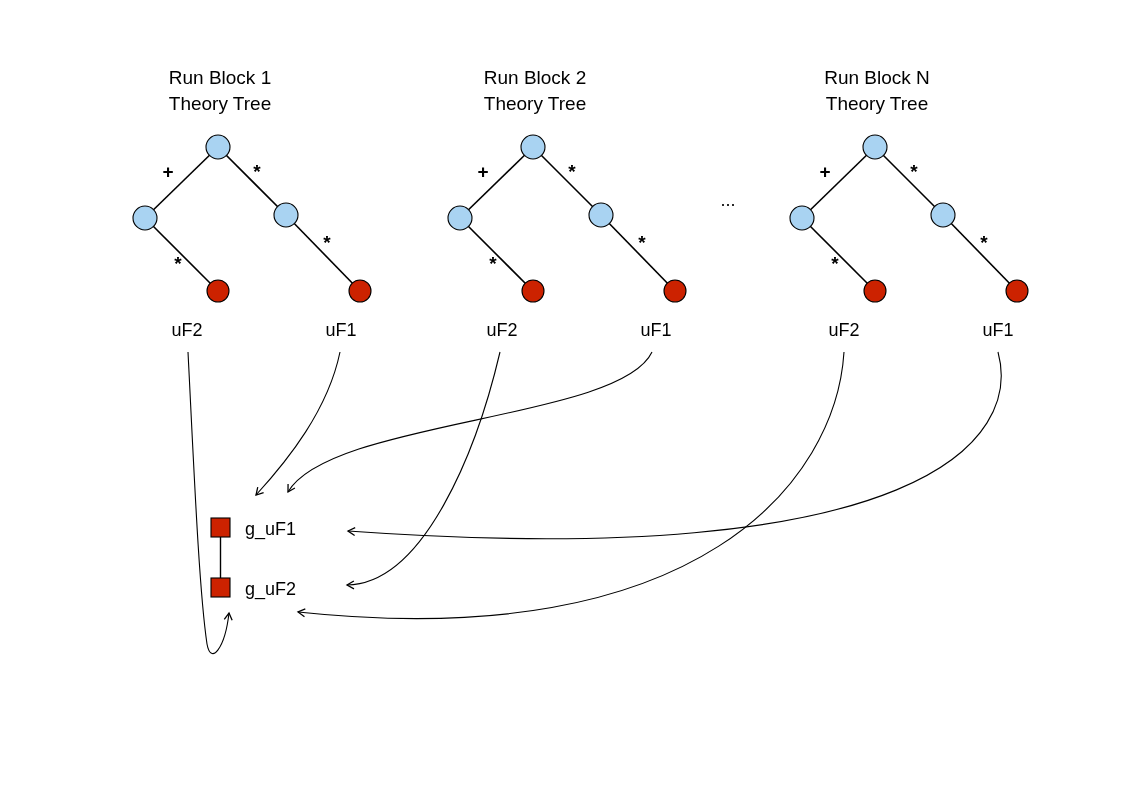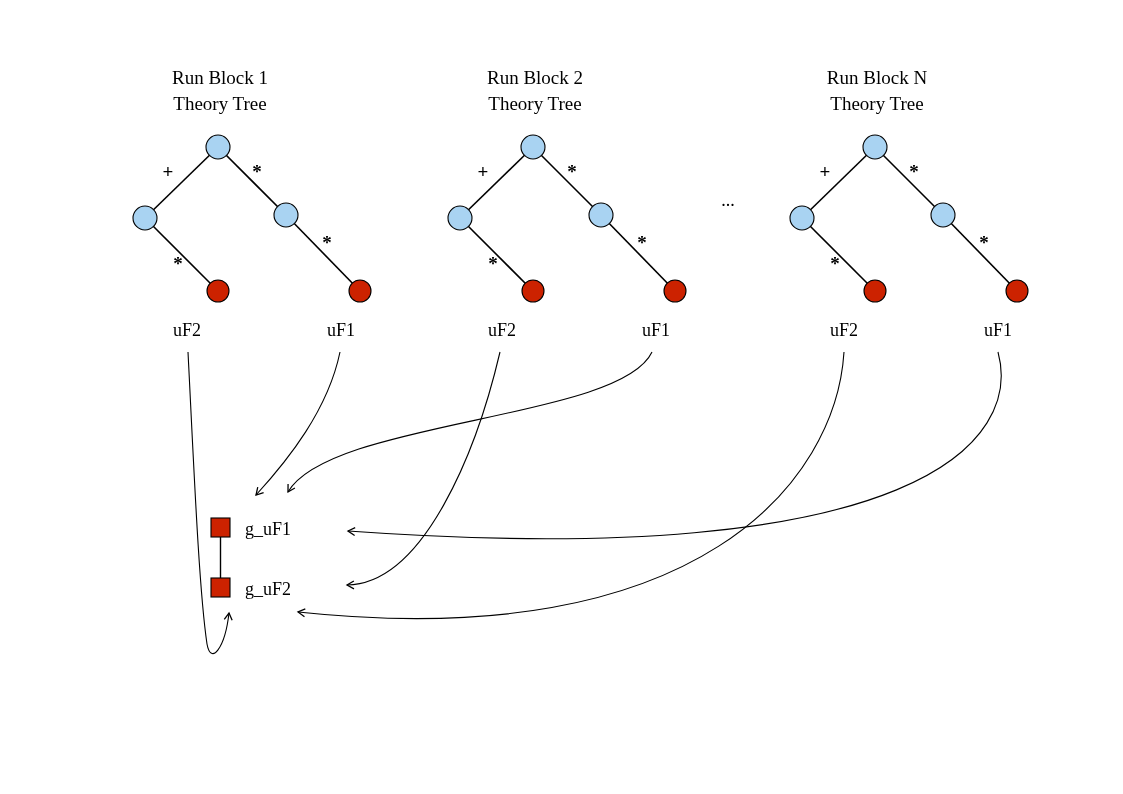"Run Block 1" .canvas { font-family: Liberation Serif, serif -> Liberation Sans, sans-serif }
